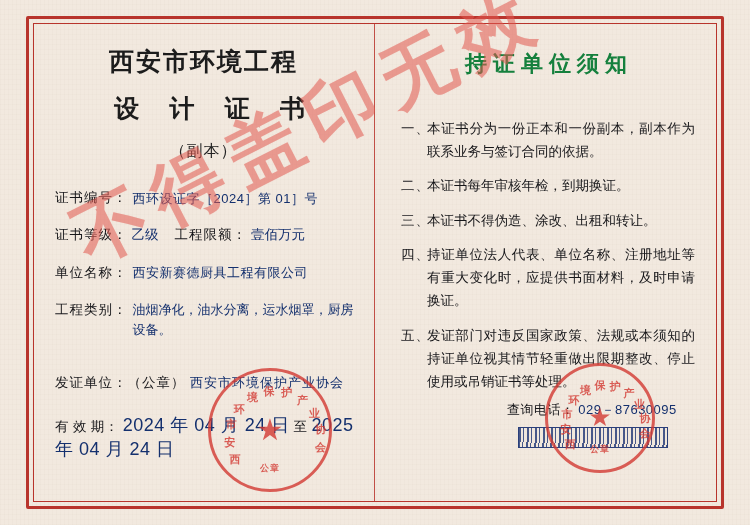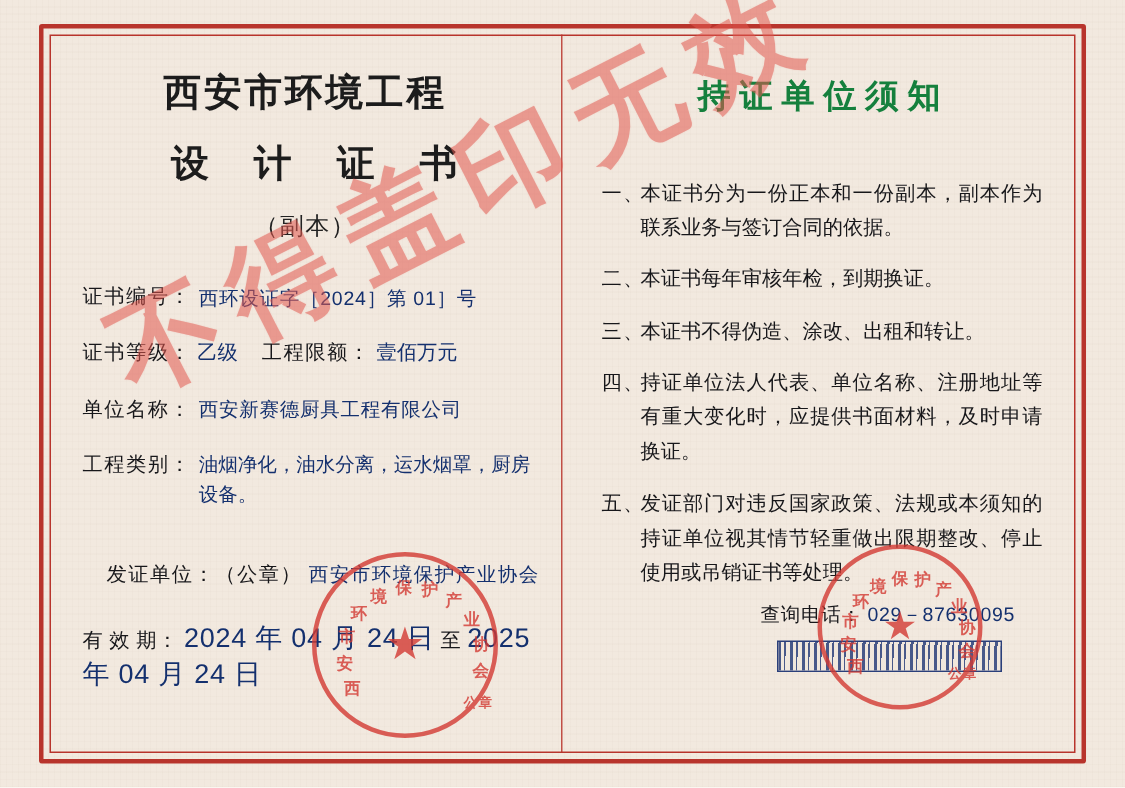"发证单位：（公章） 西安市环境保护产业协会" .issuer { padding-left: 38px -> 22px }
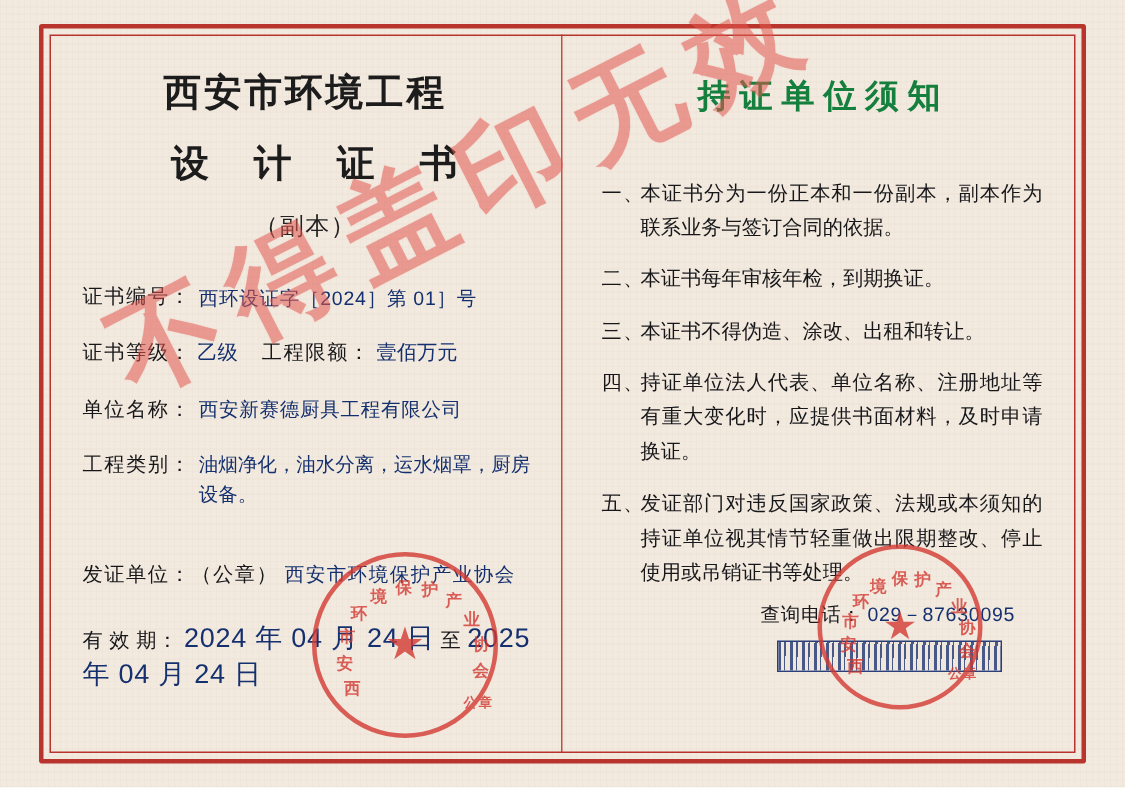"公章" .stamp .bottom-text { text-align: right -> center }
